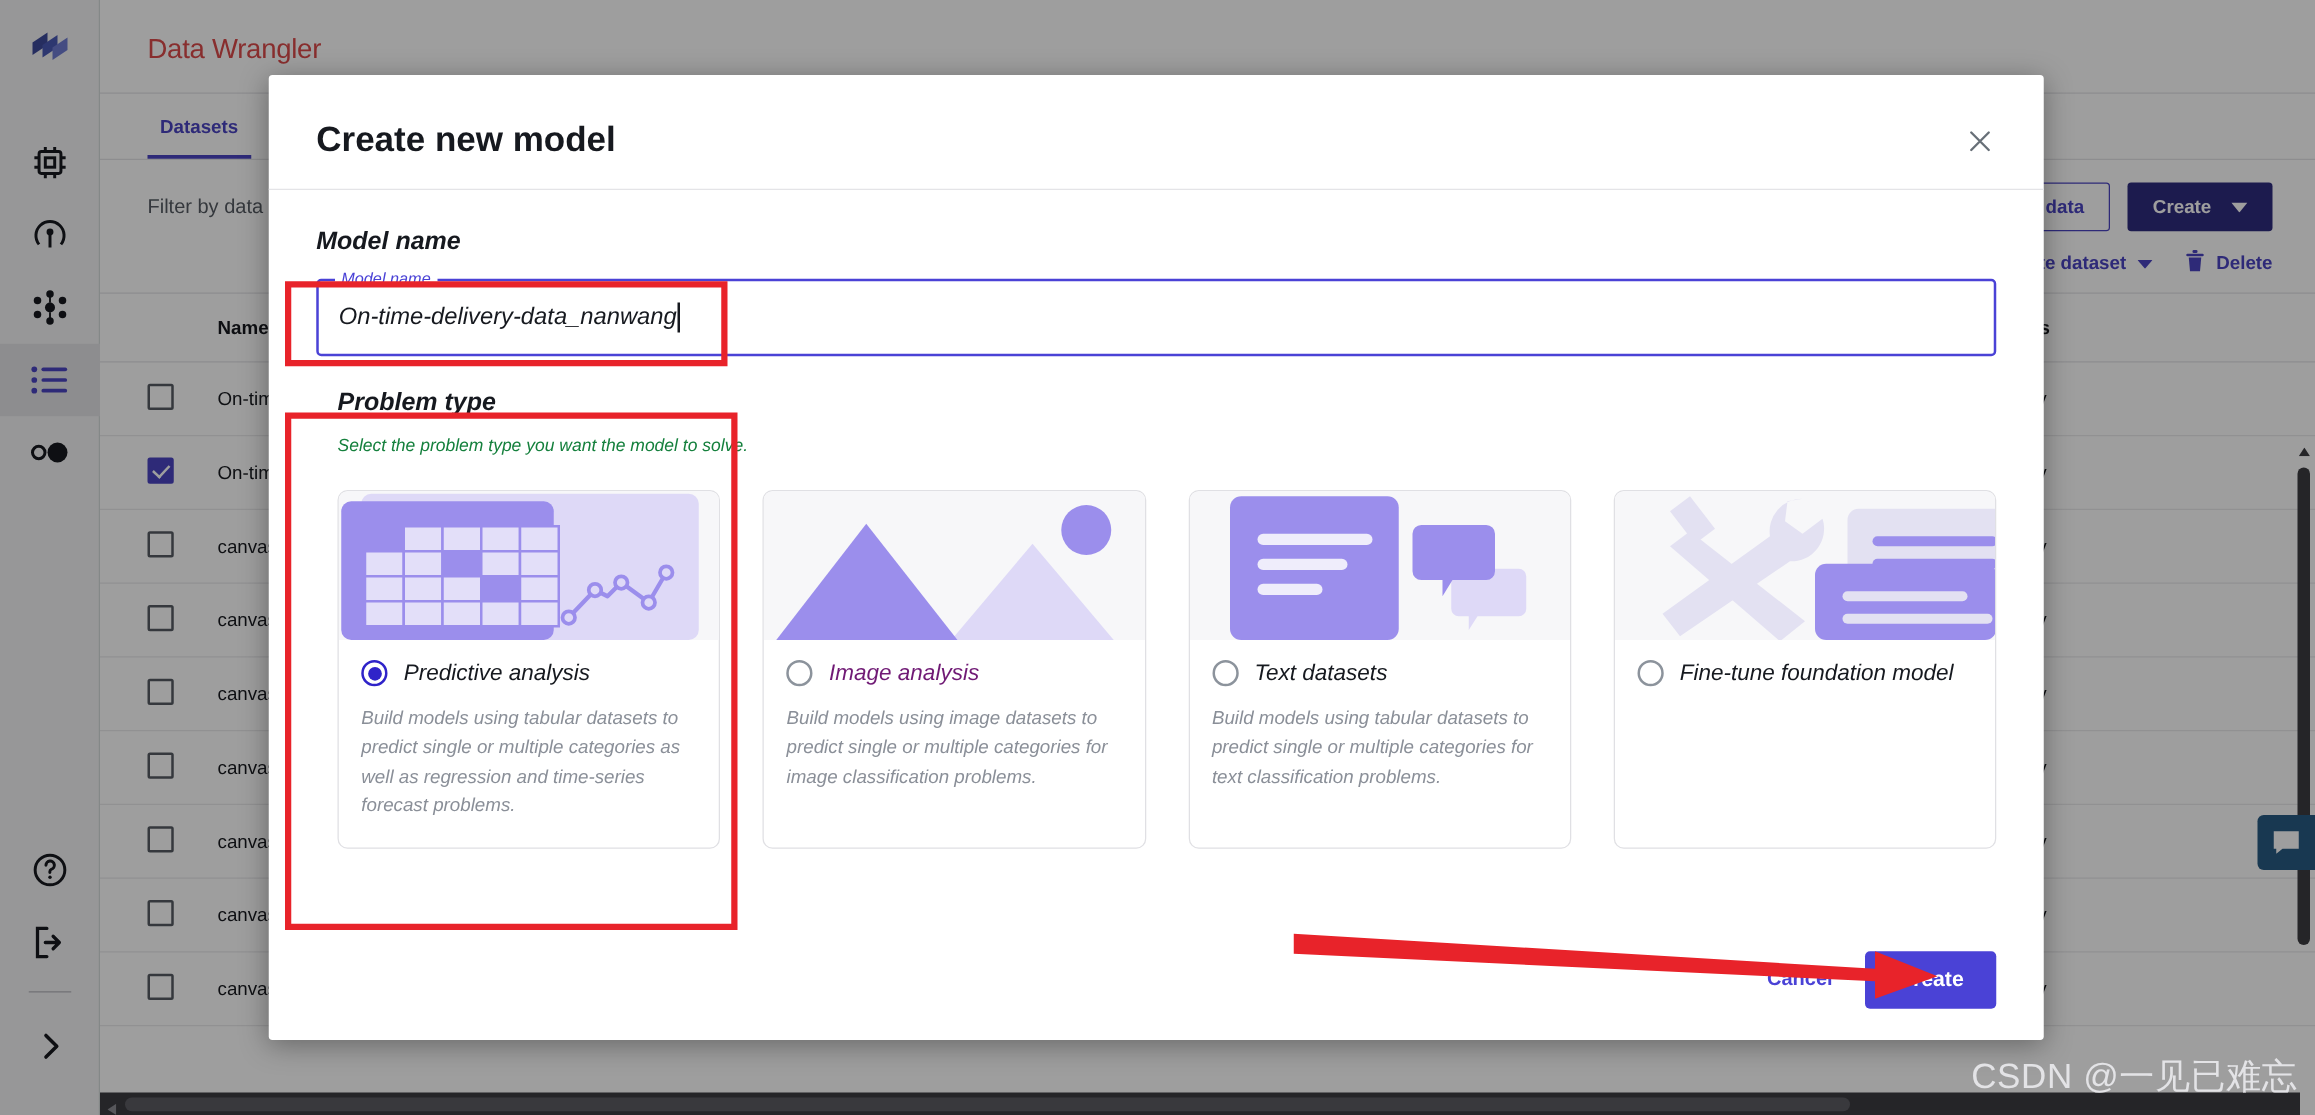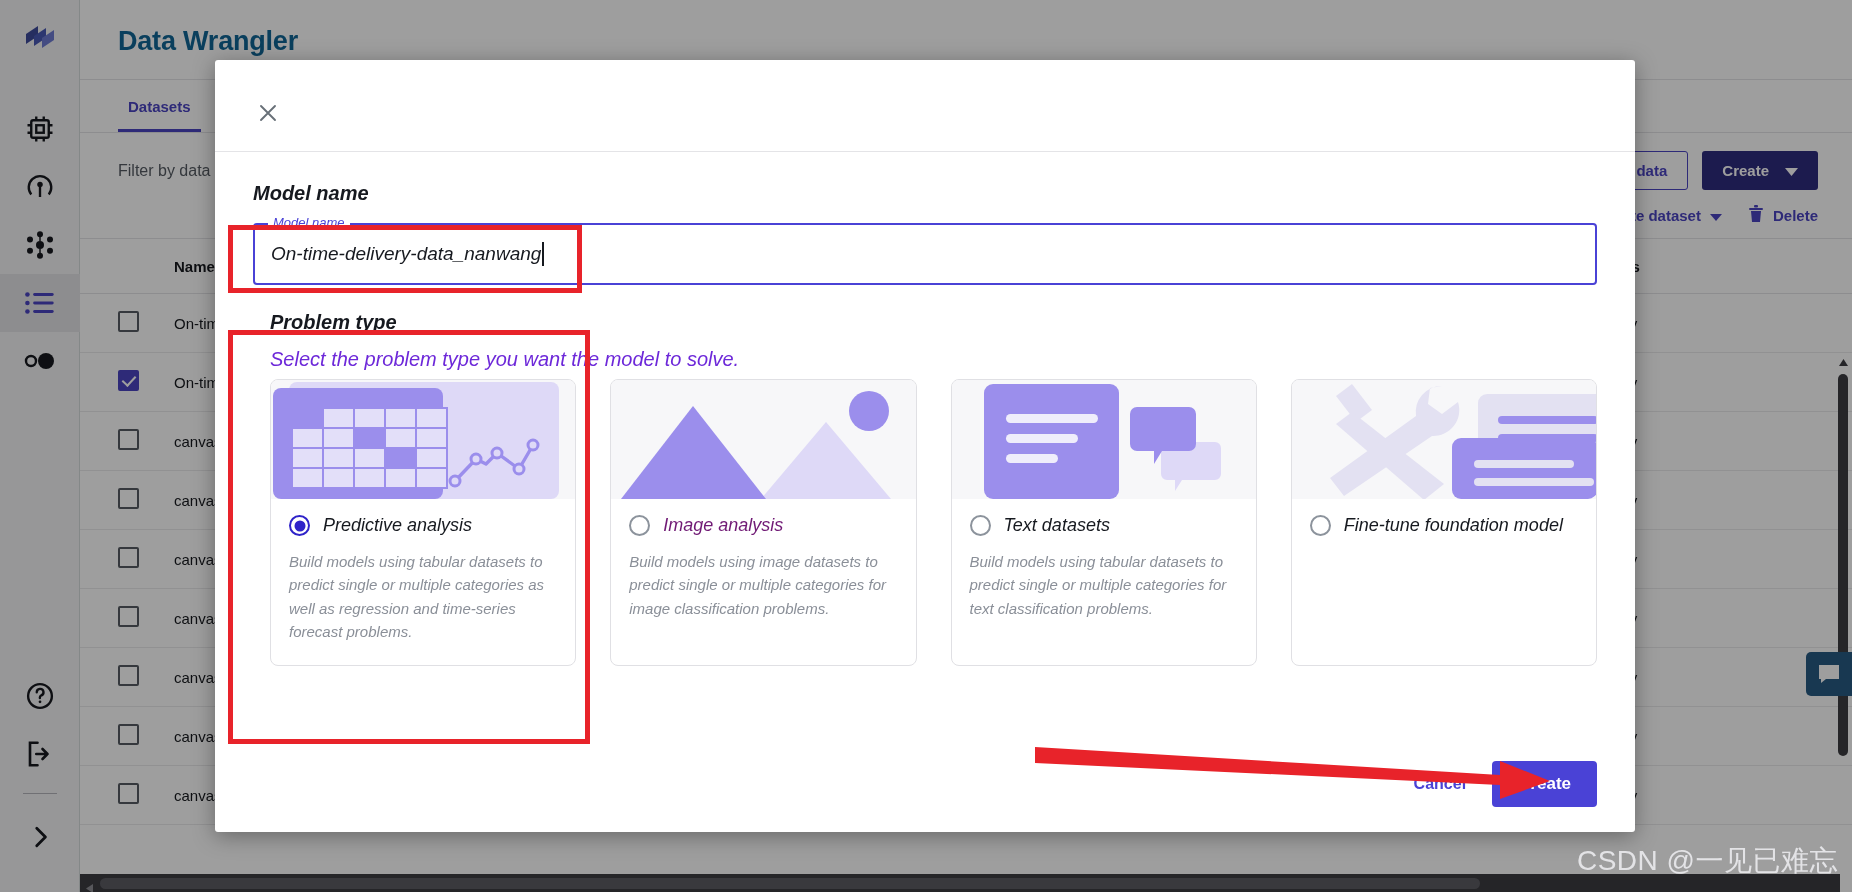"Data Wrangler" .app-title { color: #0369a1 -> #ef4444; font-size: 27px -> 22px; font-weight: bold -> normal }
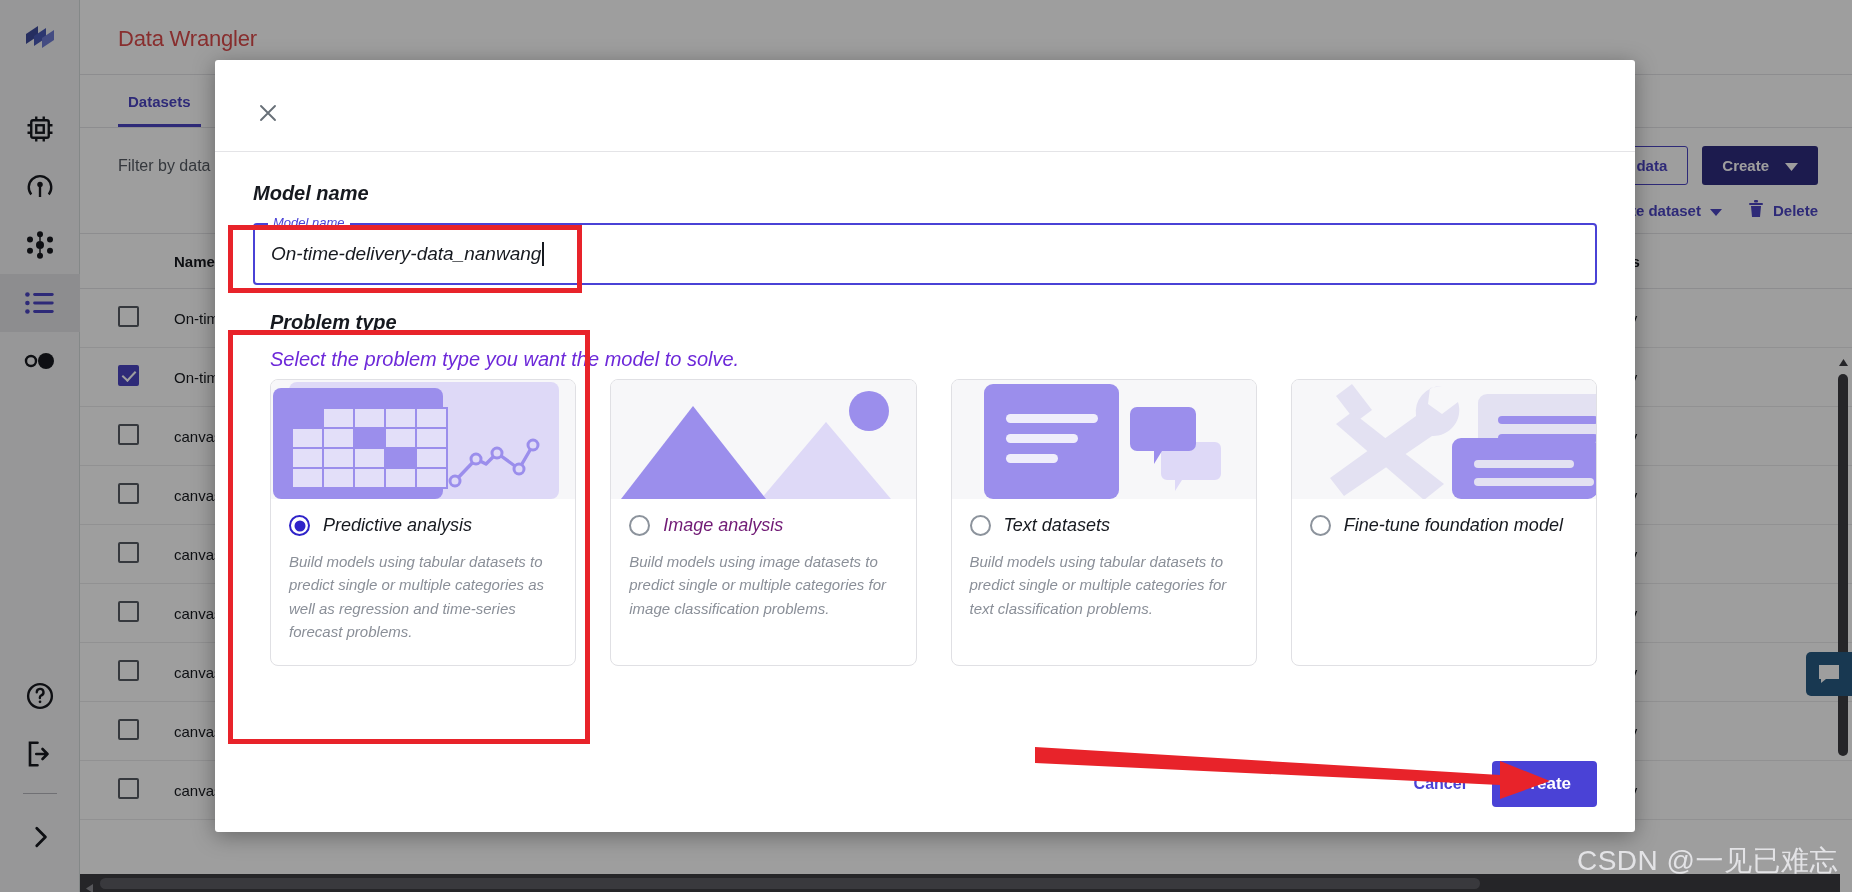"Create new model" div.modal-title { html: none -> <div>Create new model</div> }
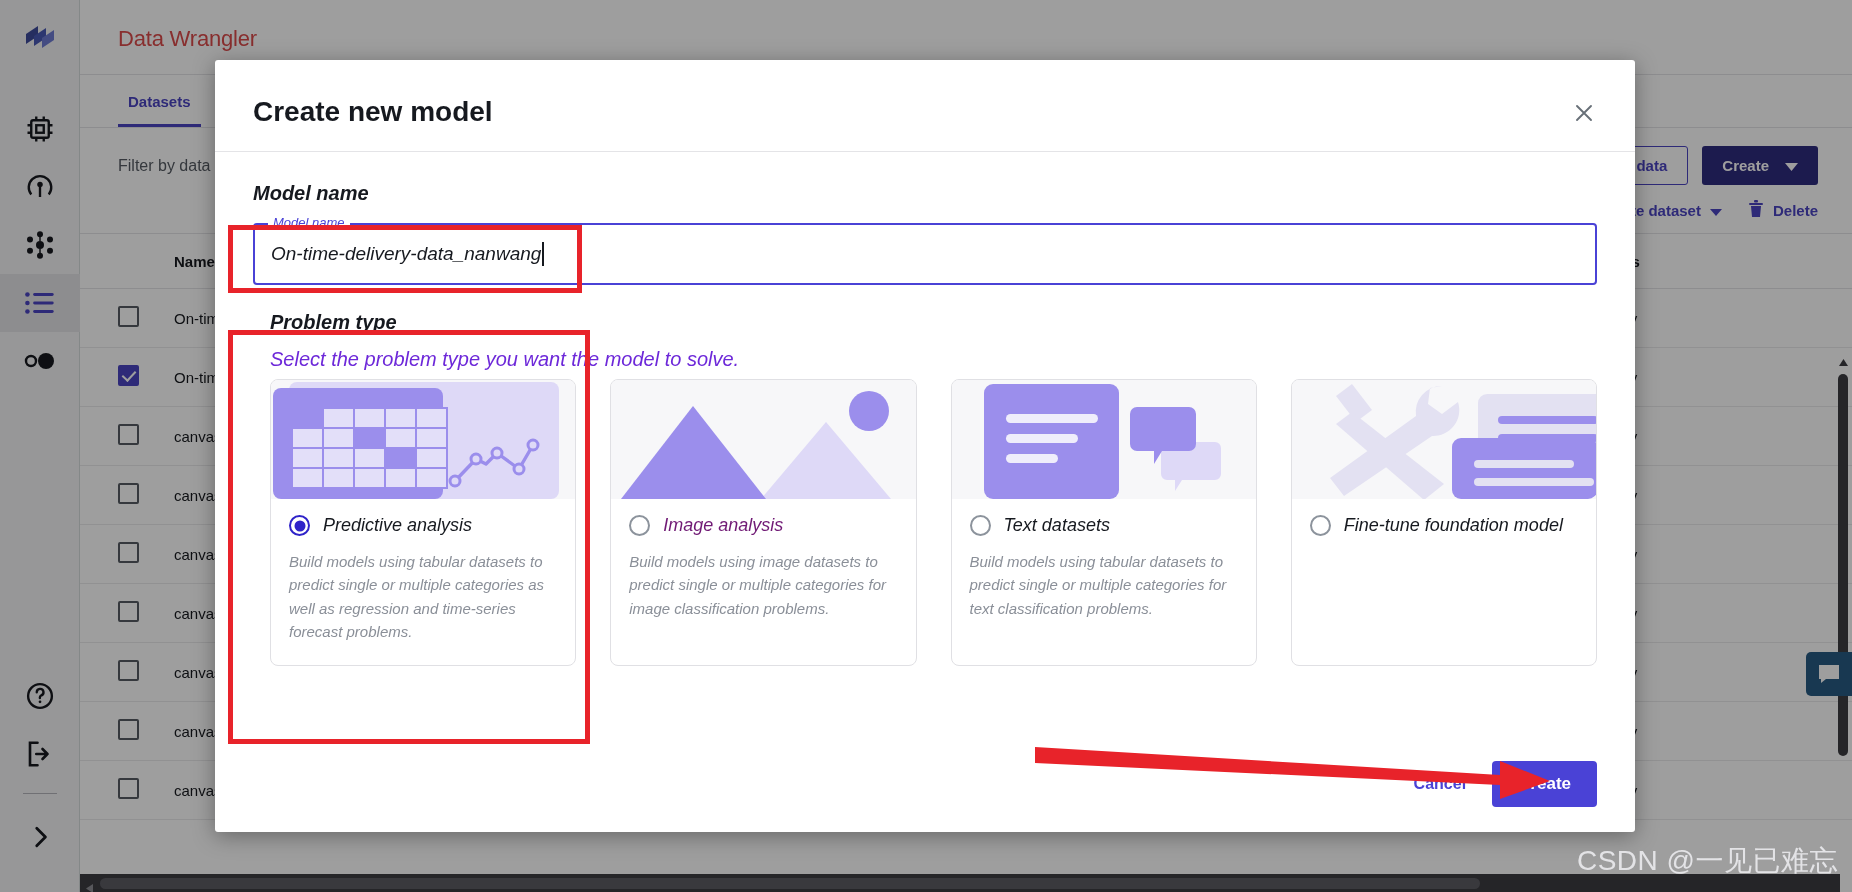"Select the problem type you" .sect-sub { color: #6d28d9 -> #15803d; font-size: 20px -> 14px }
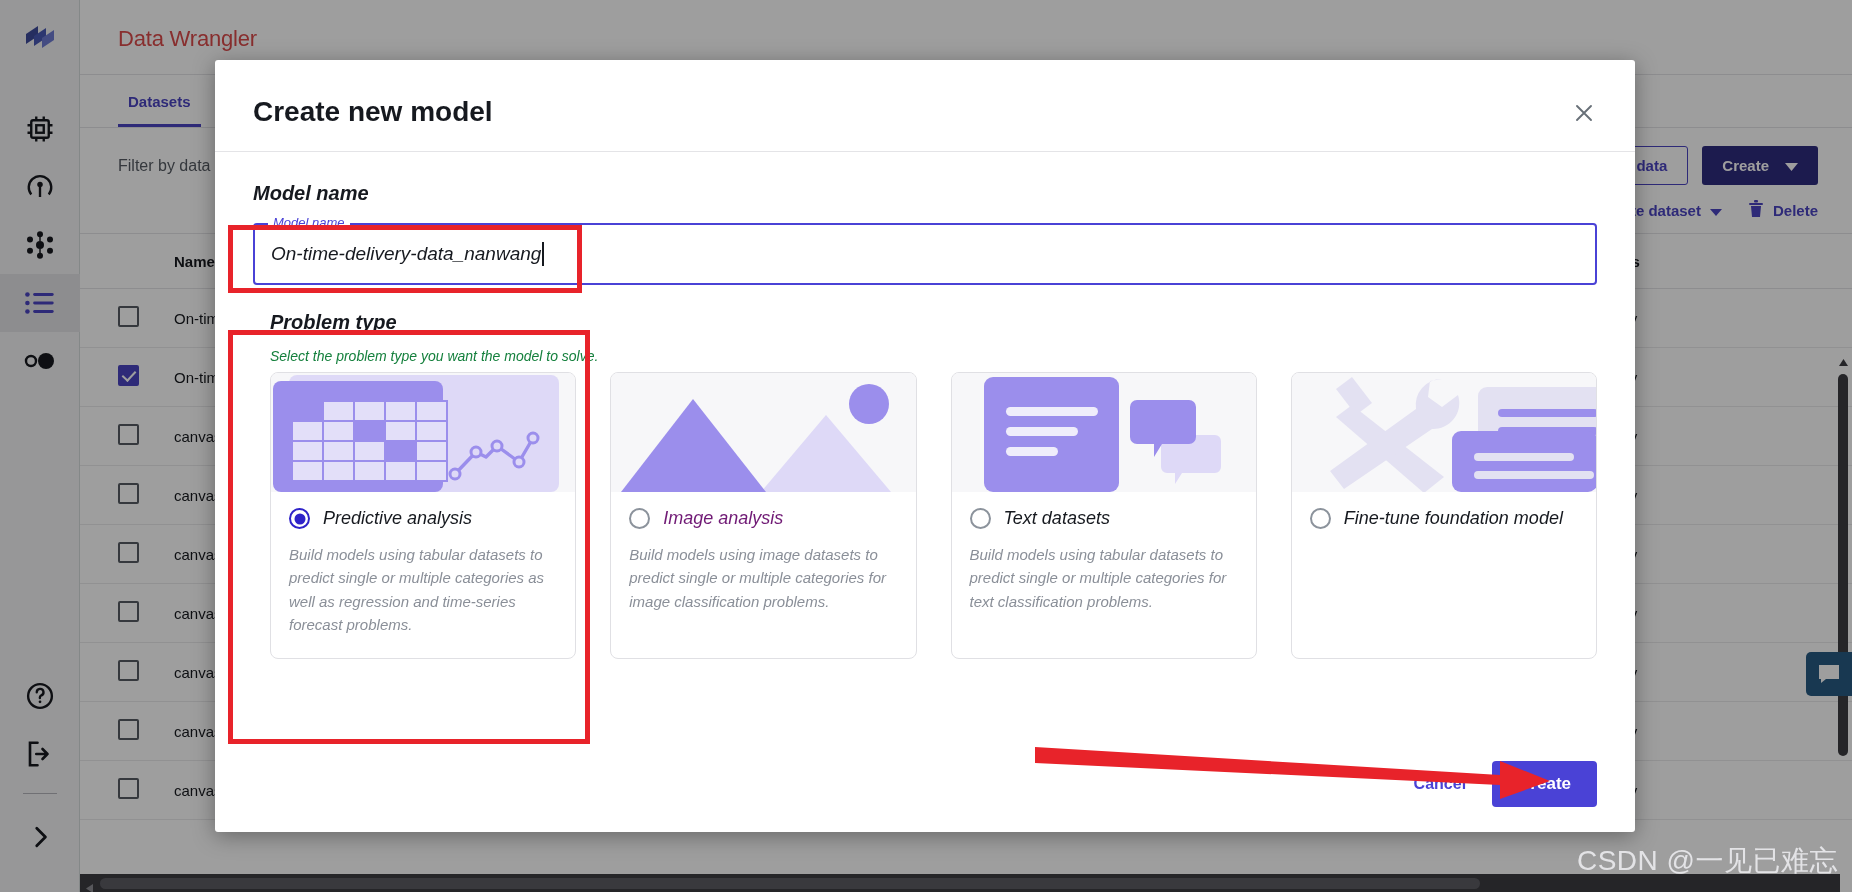"Predictive analysis" .cards { margin-top: 8px -> 28px }
